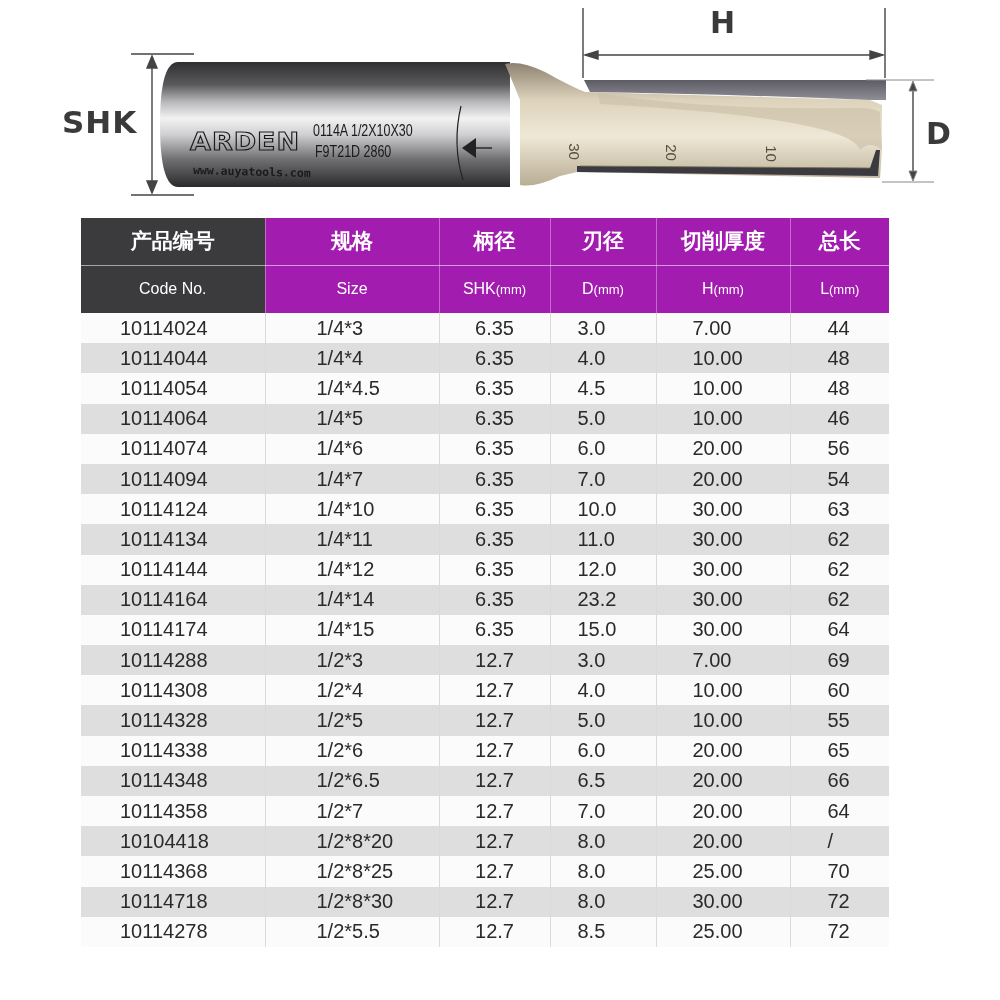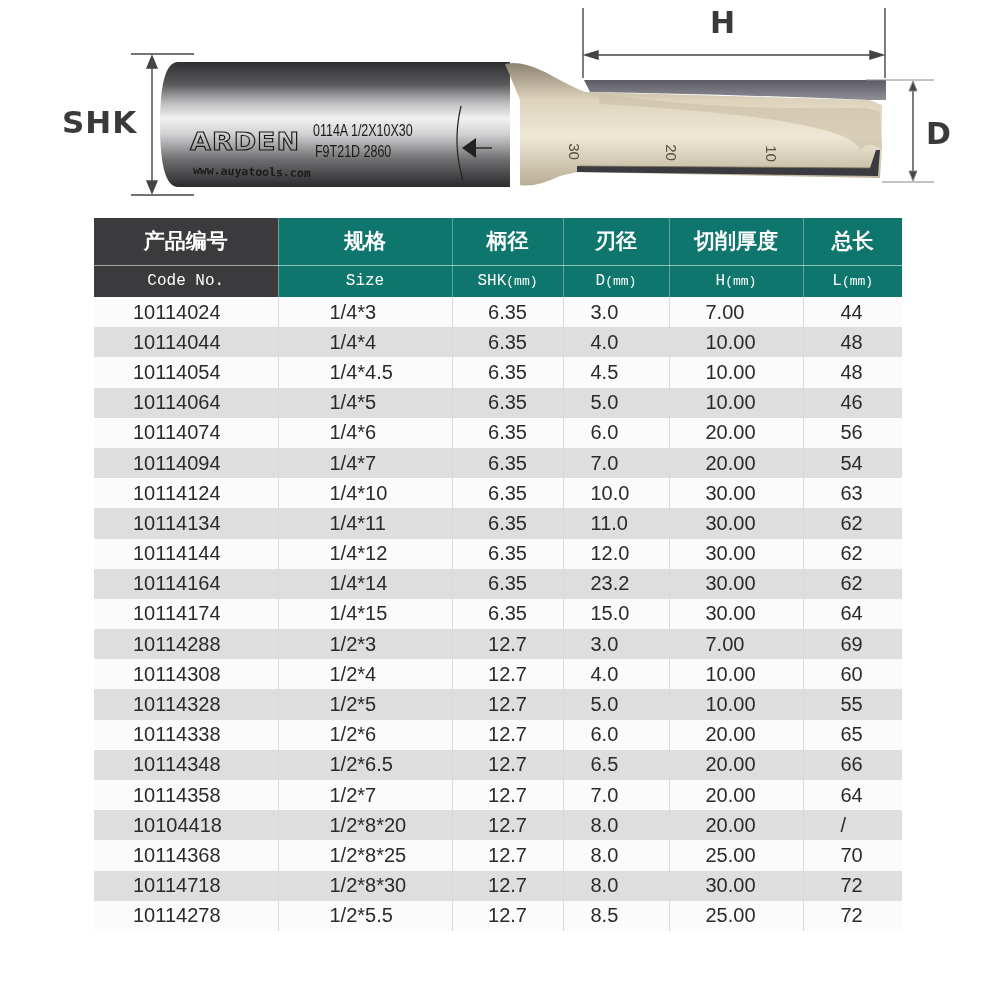"产品编号" .spec-table { left: 94px -> 81px }
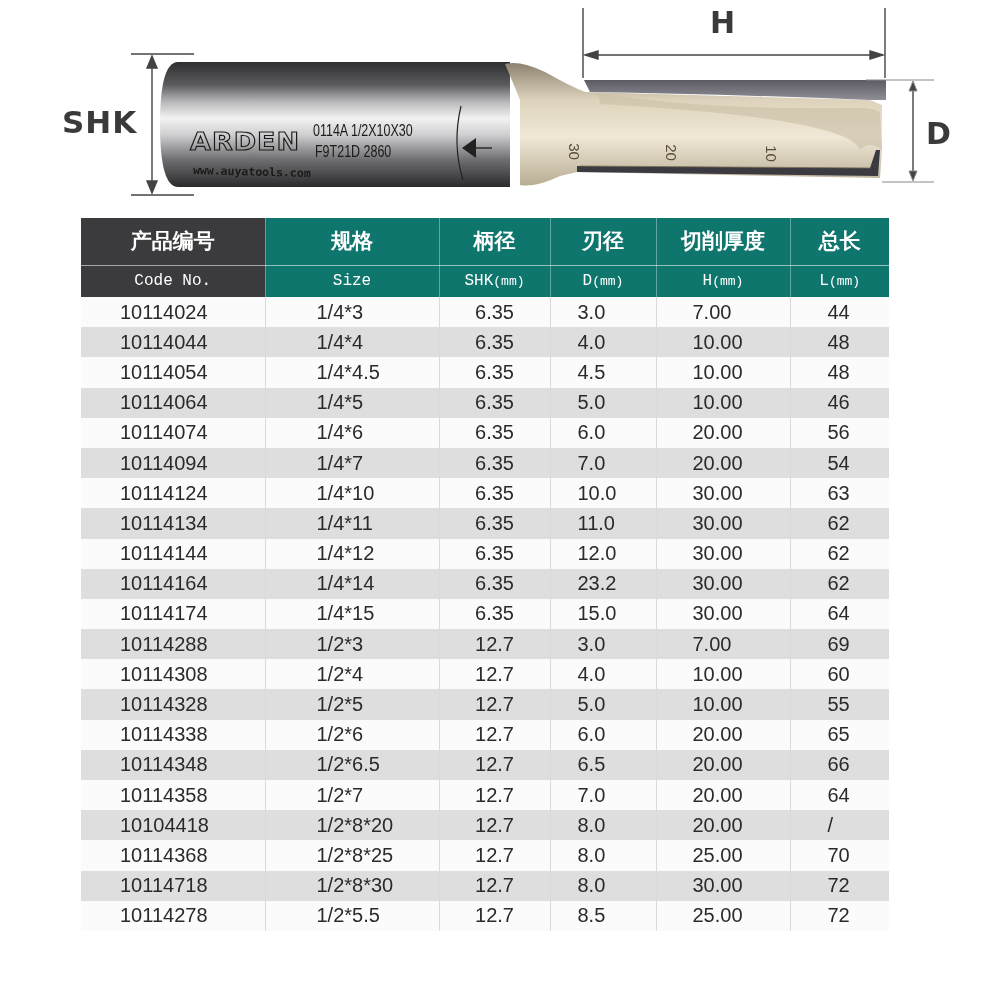"规格" .spec-table th.orange { background: #0f766e -> #a21caf }
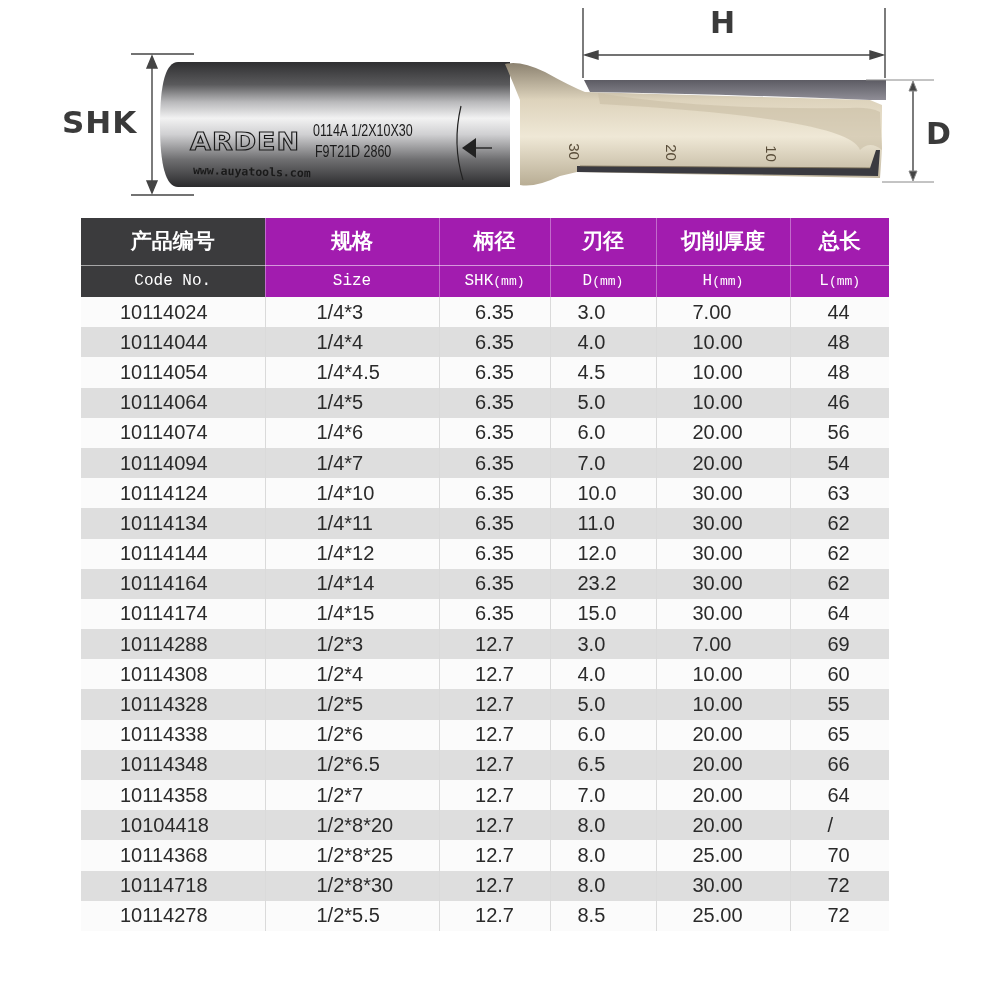"Code No." .spec-table th.en { font-family: Liberation Mono, monospace -> Liberation Sans, sans-serif; height: 32px -> 48px }
